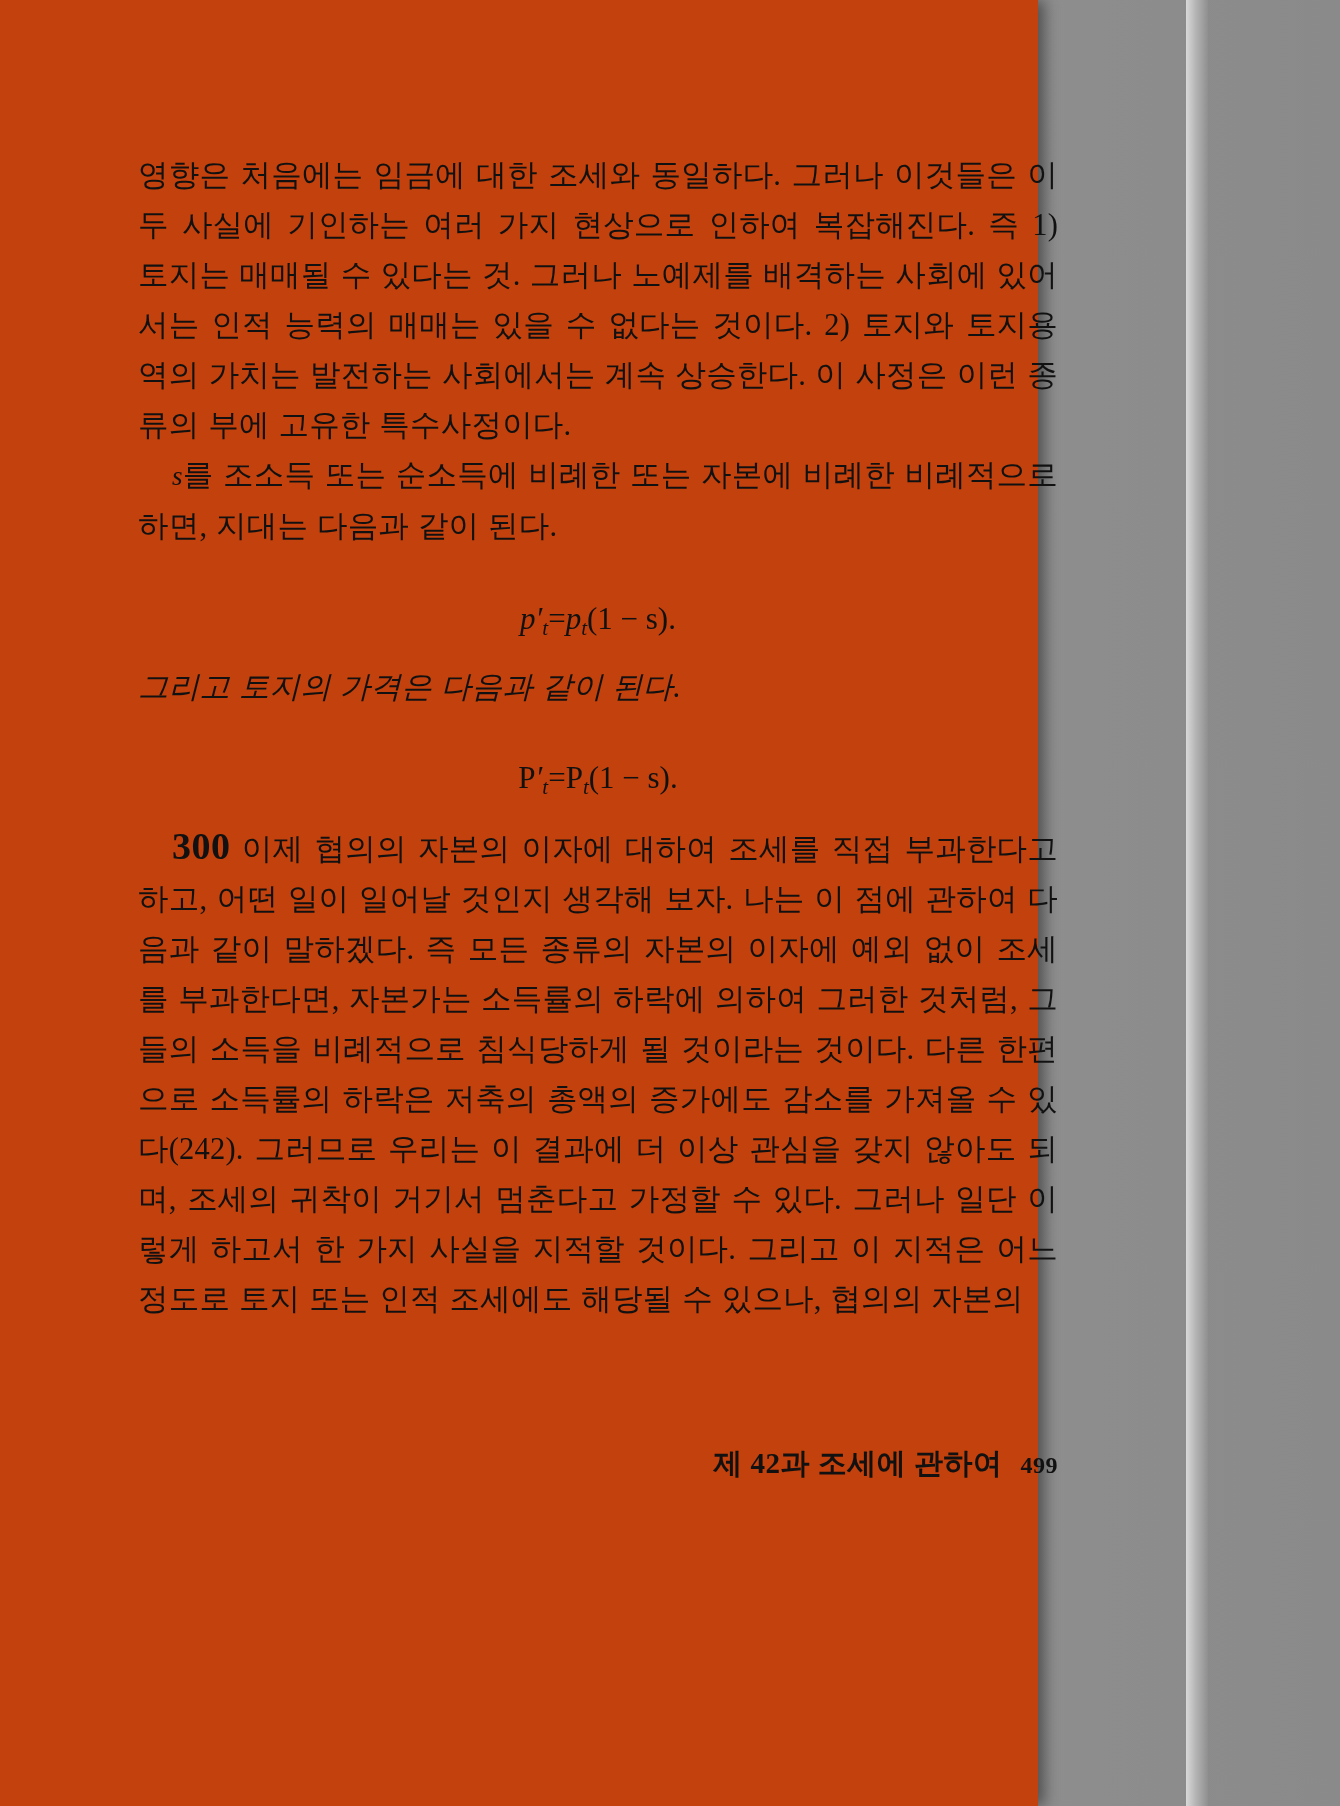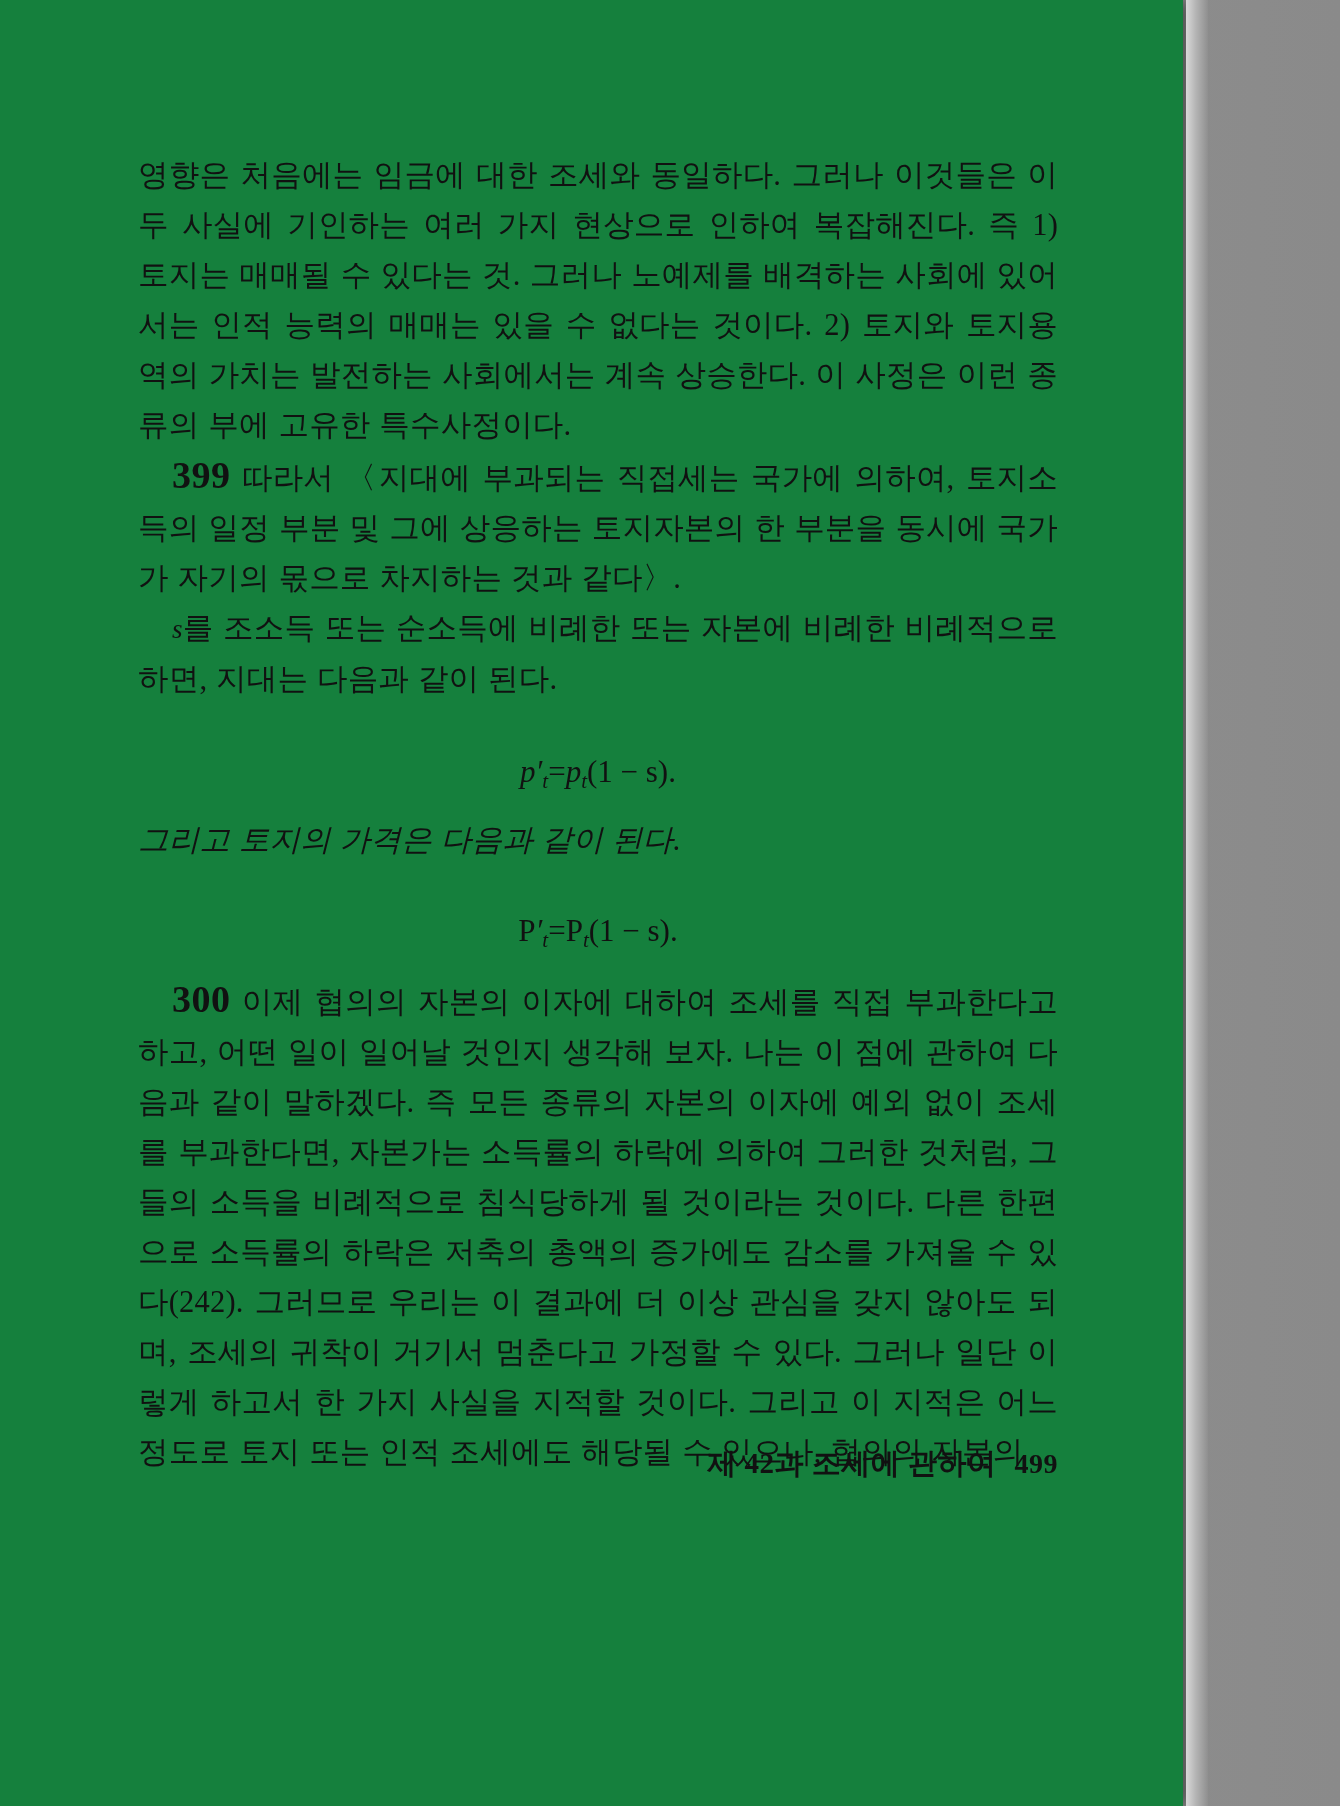"영향은 처음에는 임금에 대한 조세와" .page { background: #15803d -> #c2410c; width: 1183px -> 1038px }
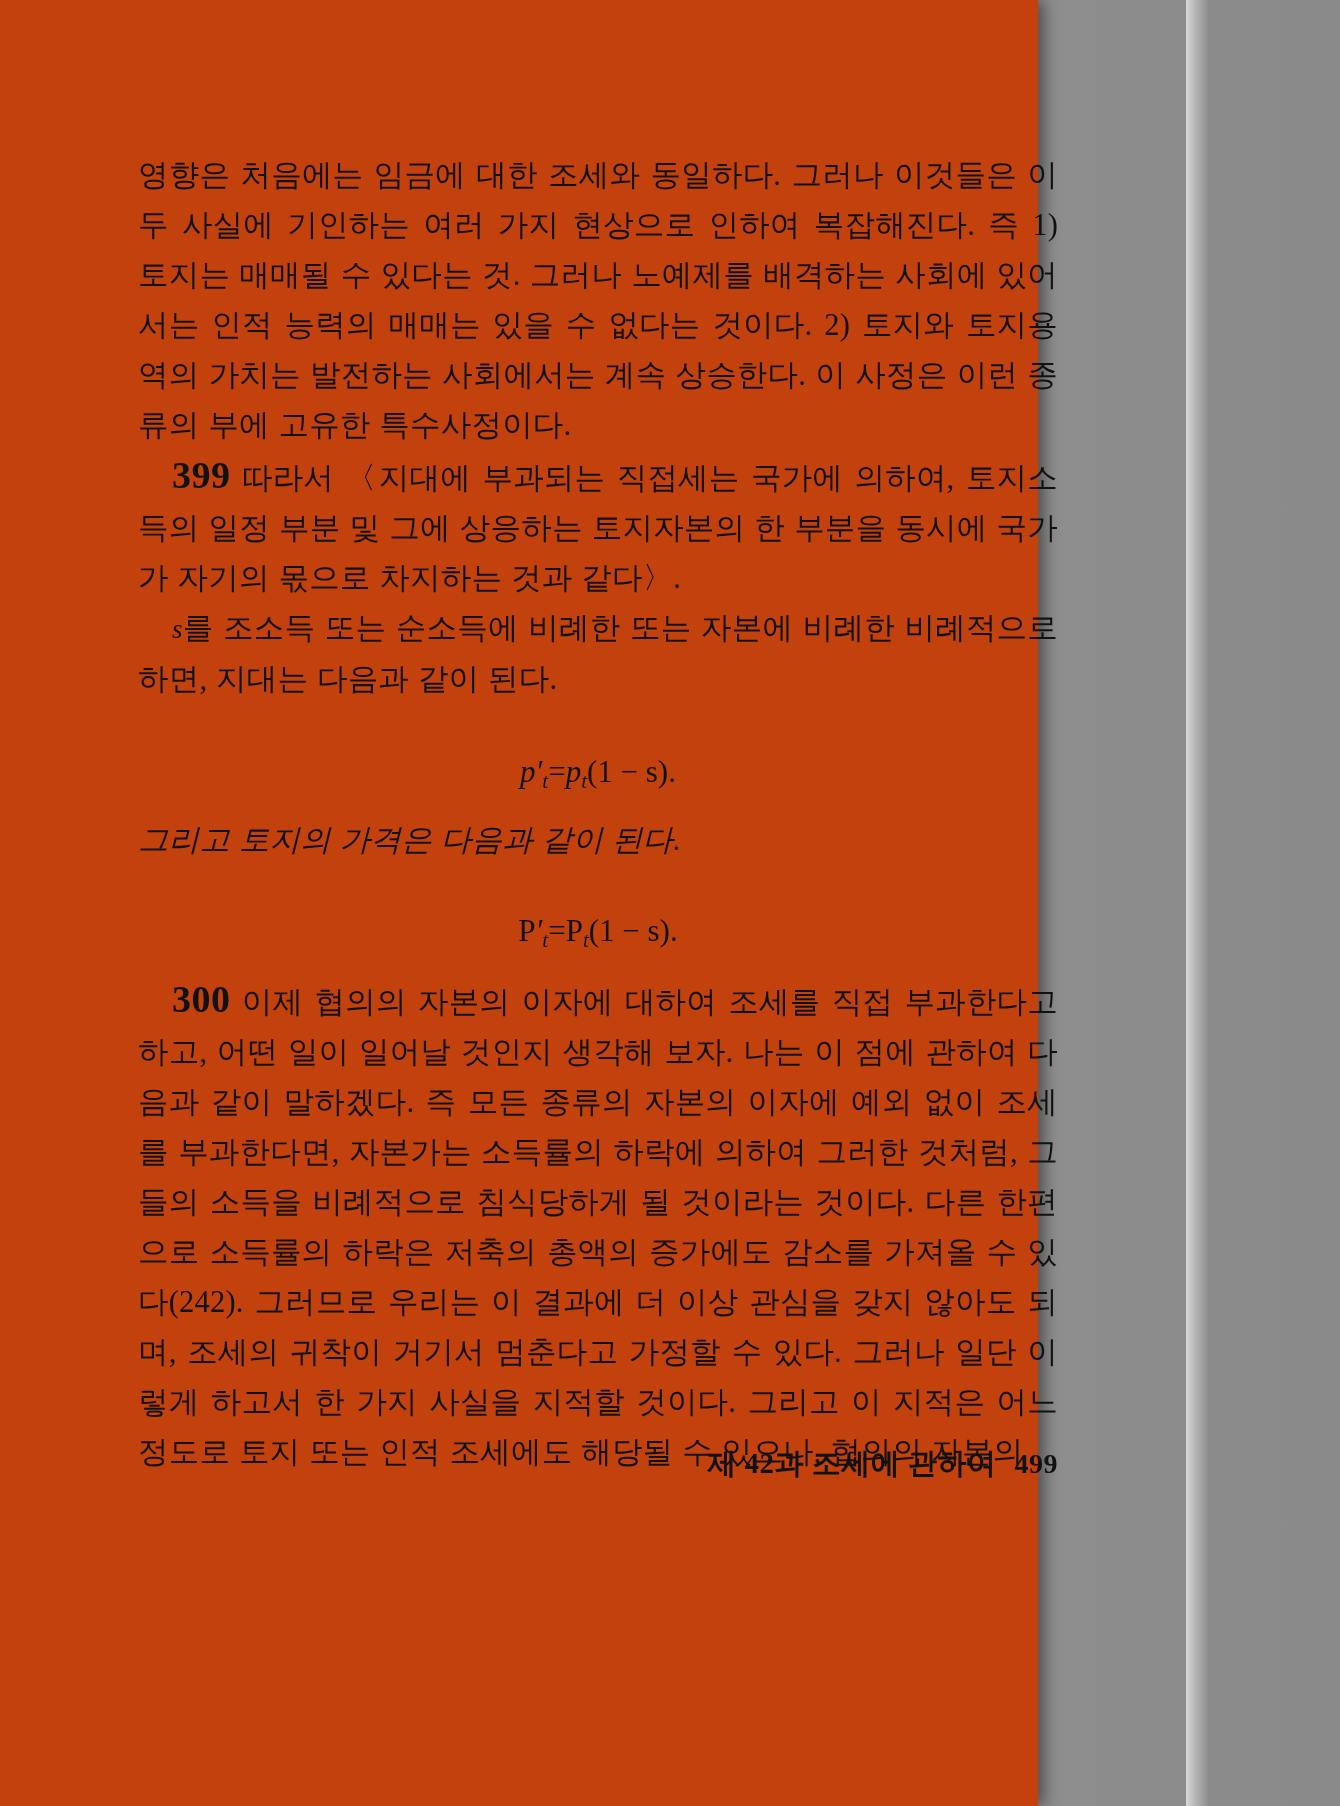"399 따라서 〈지대에 부과되는 직접세는" p.body-text { html: <p> <span>399</span> <span>따라서 〈지대에 부과되는 직접세는 국가에 의하여, 토지소득의 일정 부분 및 그에 상응하는 토지자본의 한 부분을 동시에 국가가 자기의 몫으로 차지하는 것과 같다〉.</span> </p> -> none }
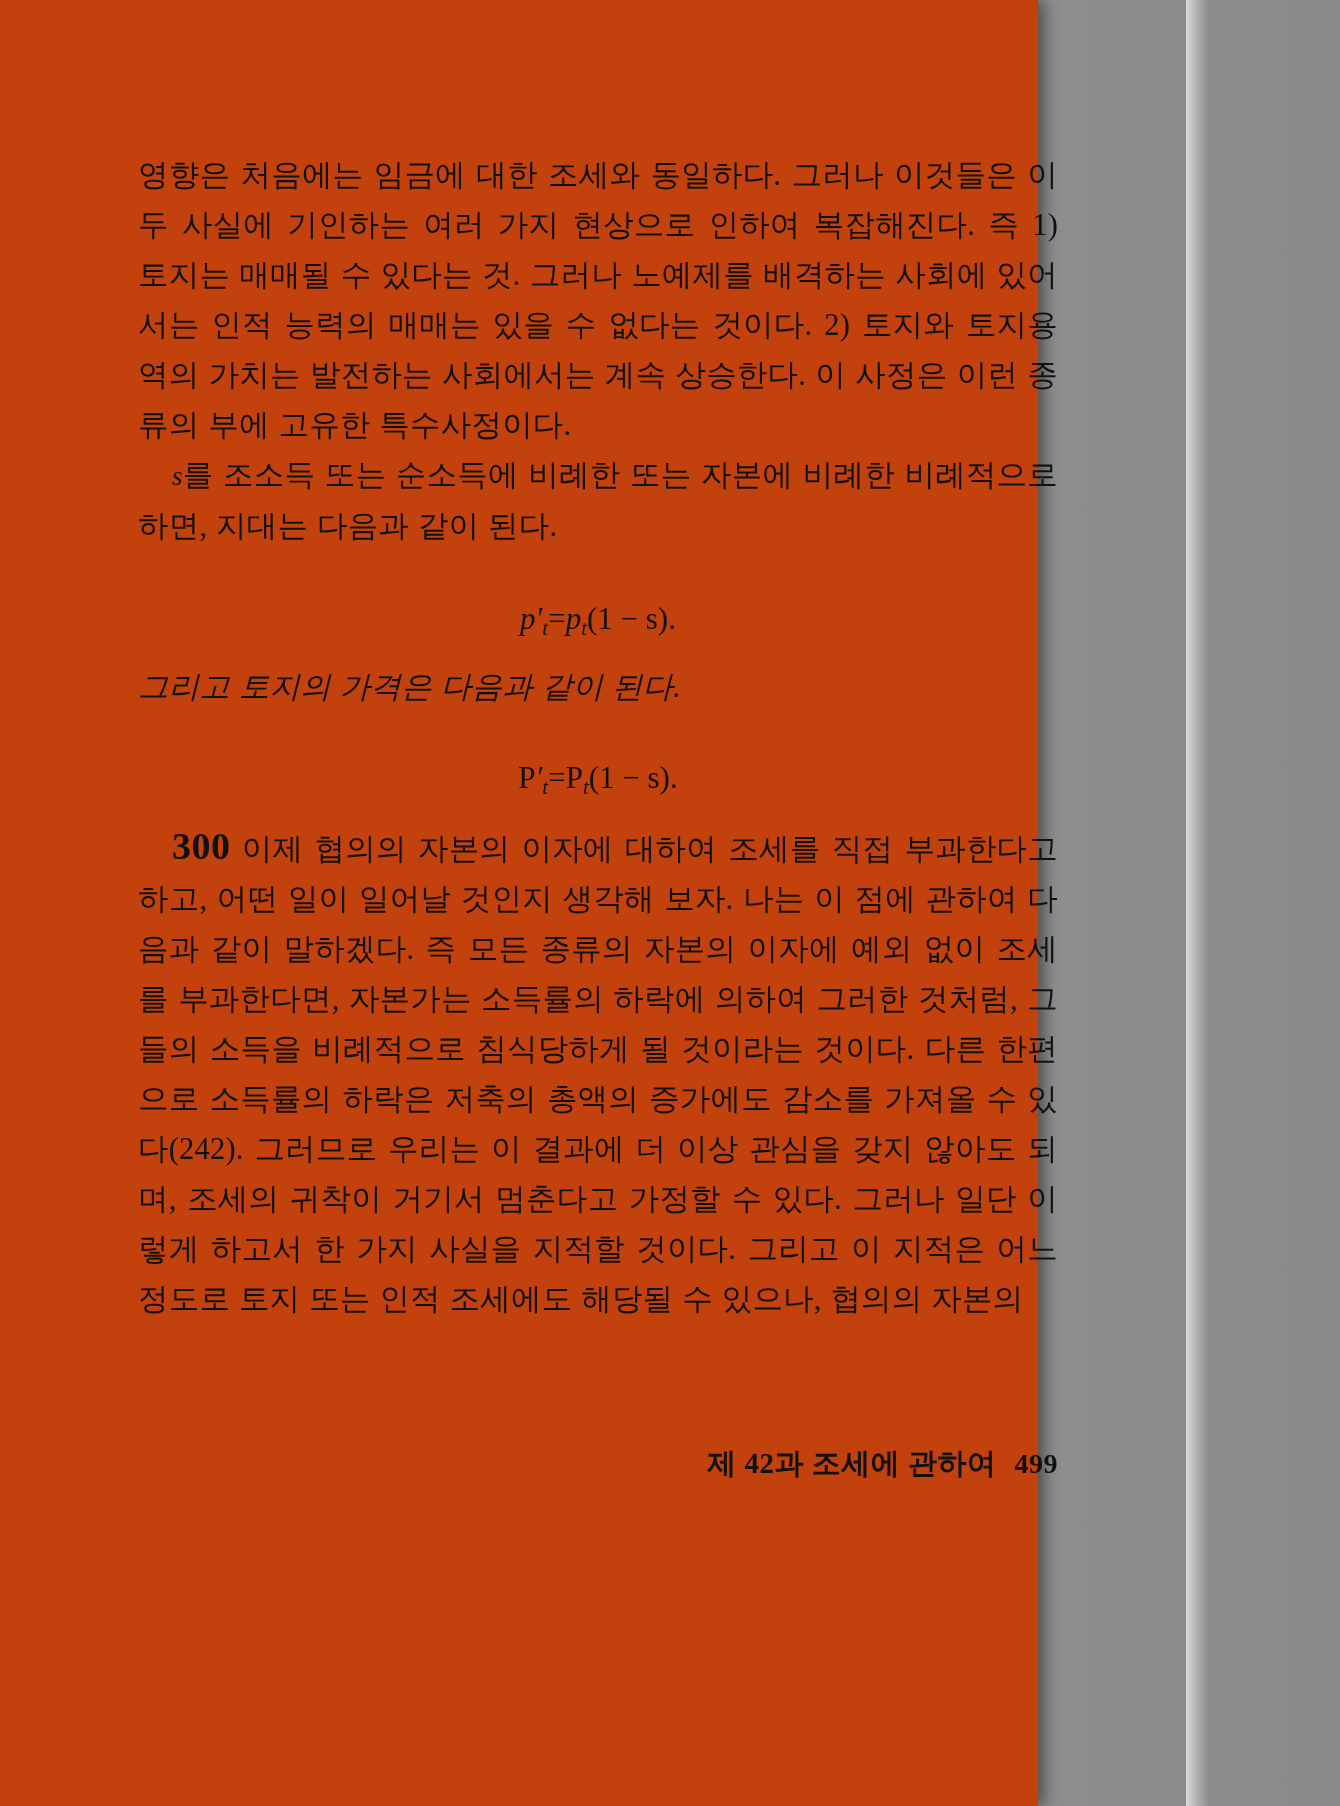"499" .footer .pageno { font-size: 28px -> 24px }
